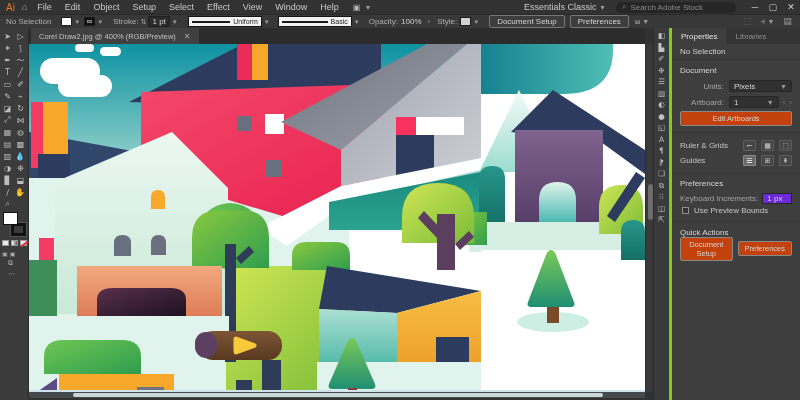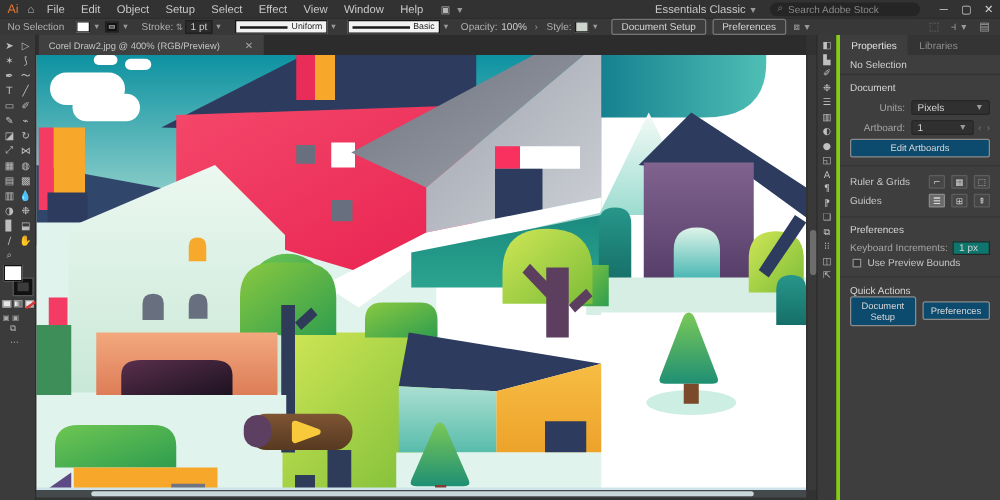"Corel Draw2.jpg @ 400% (RGB/Preview)" #doc-tab { gap: 20px -> 8px }
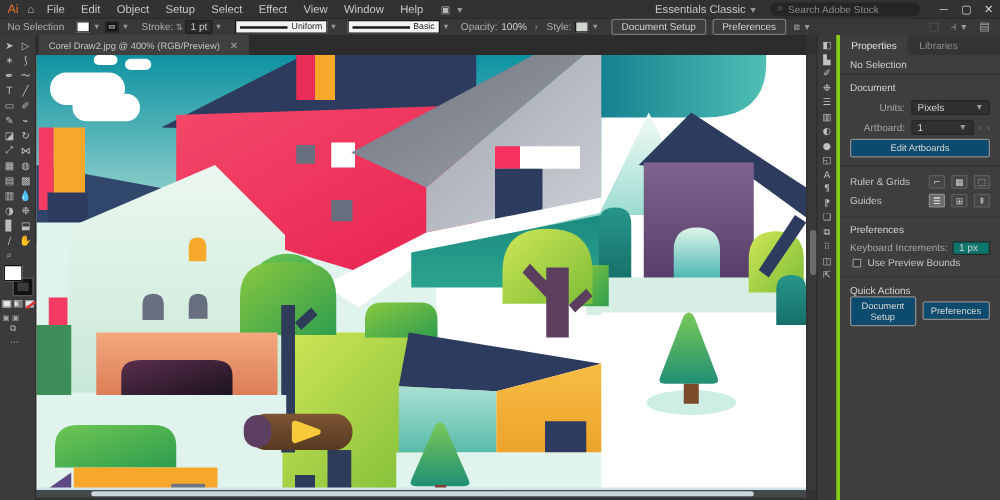"Edit Artboards" .panel-btn { background: #0c4a6e -> #c2410c }
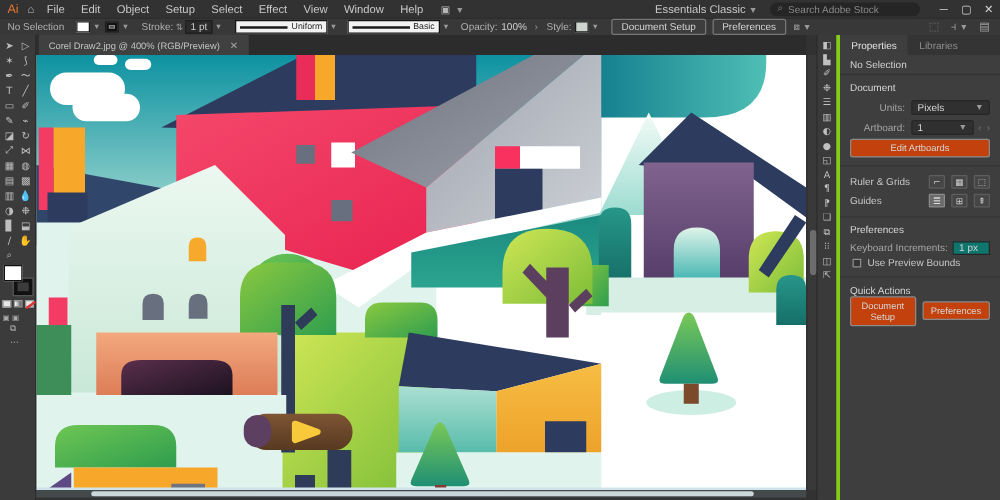"1 px" .kb-field { background: #0f766e -> #6d28d9 }
